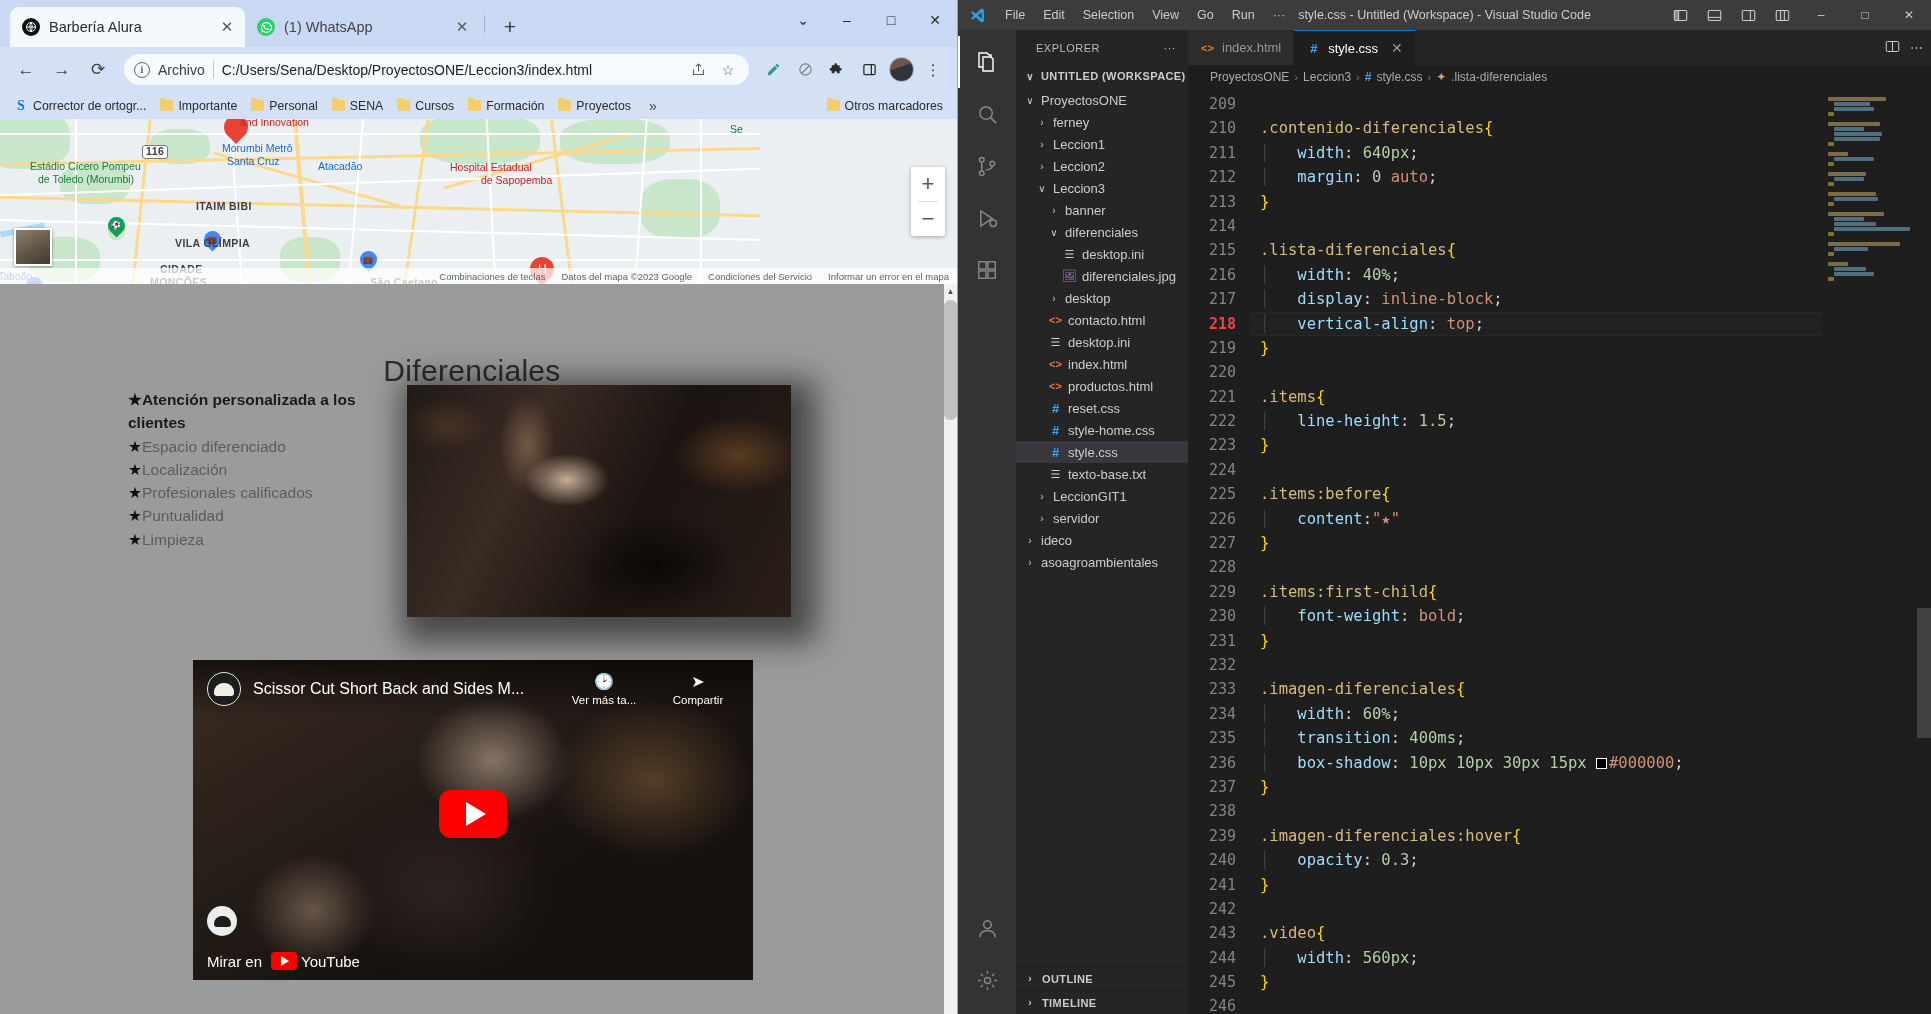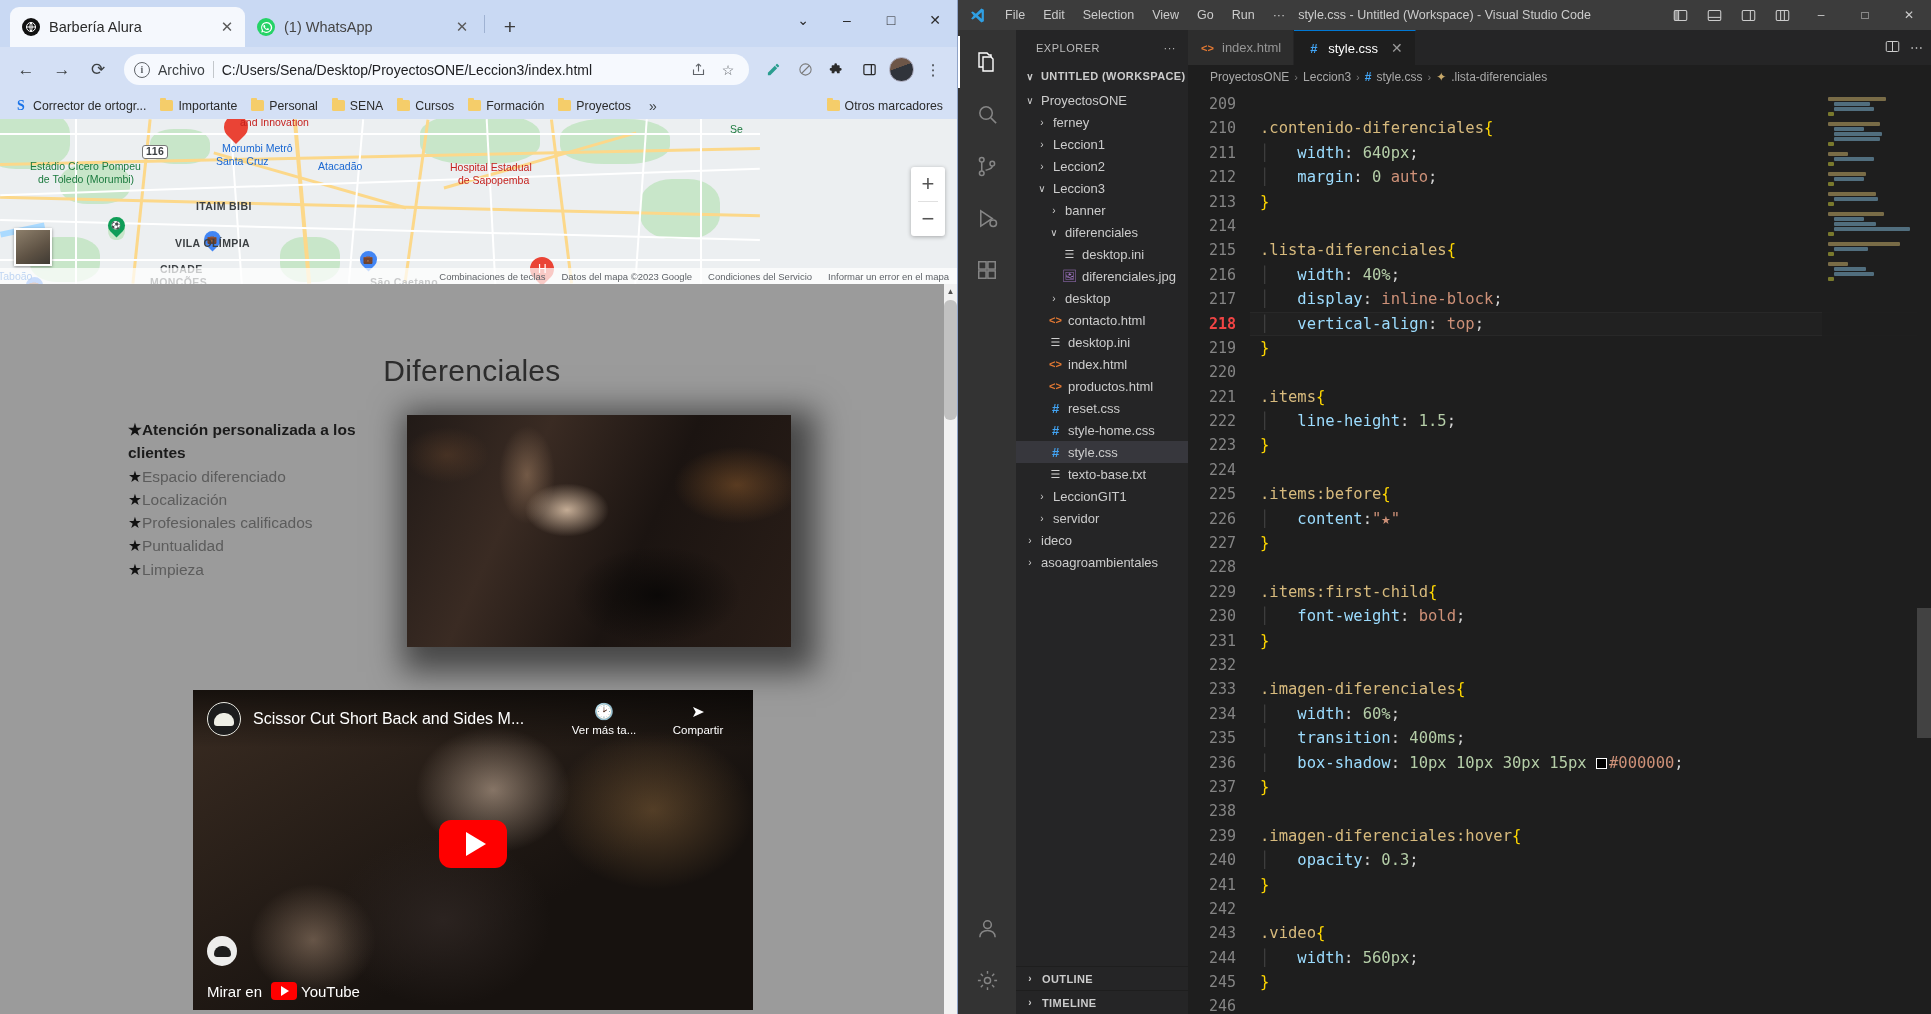"Santa Cruz" div.mlabel { left: 216px -> 227px }
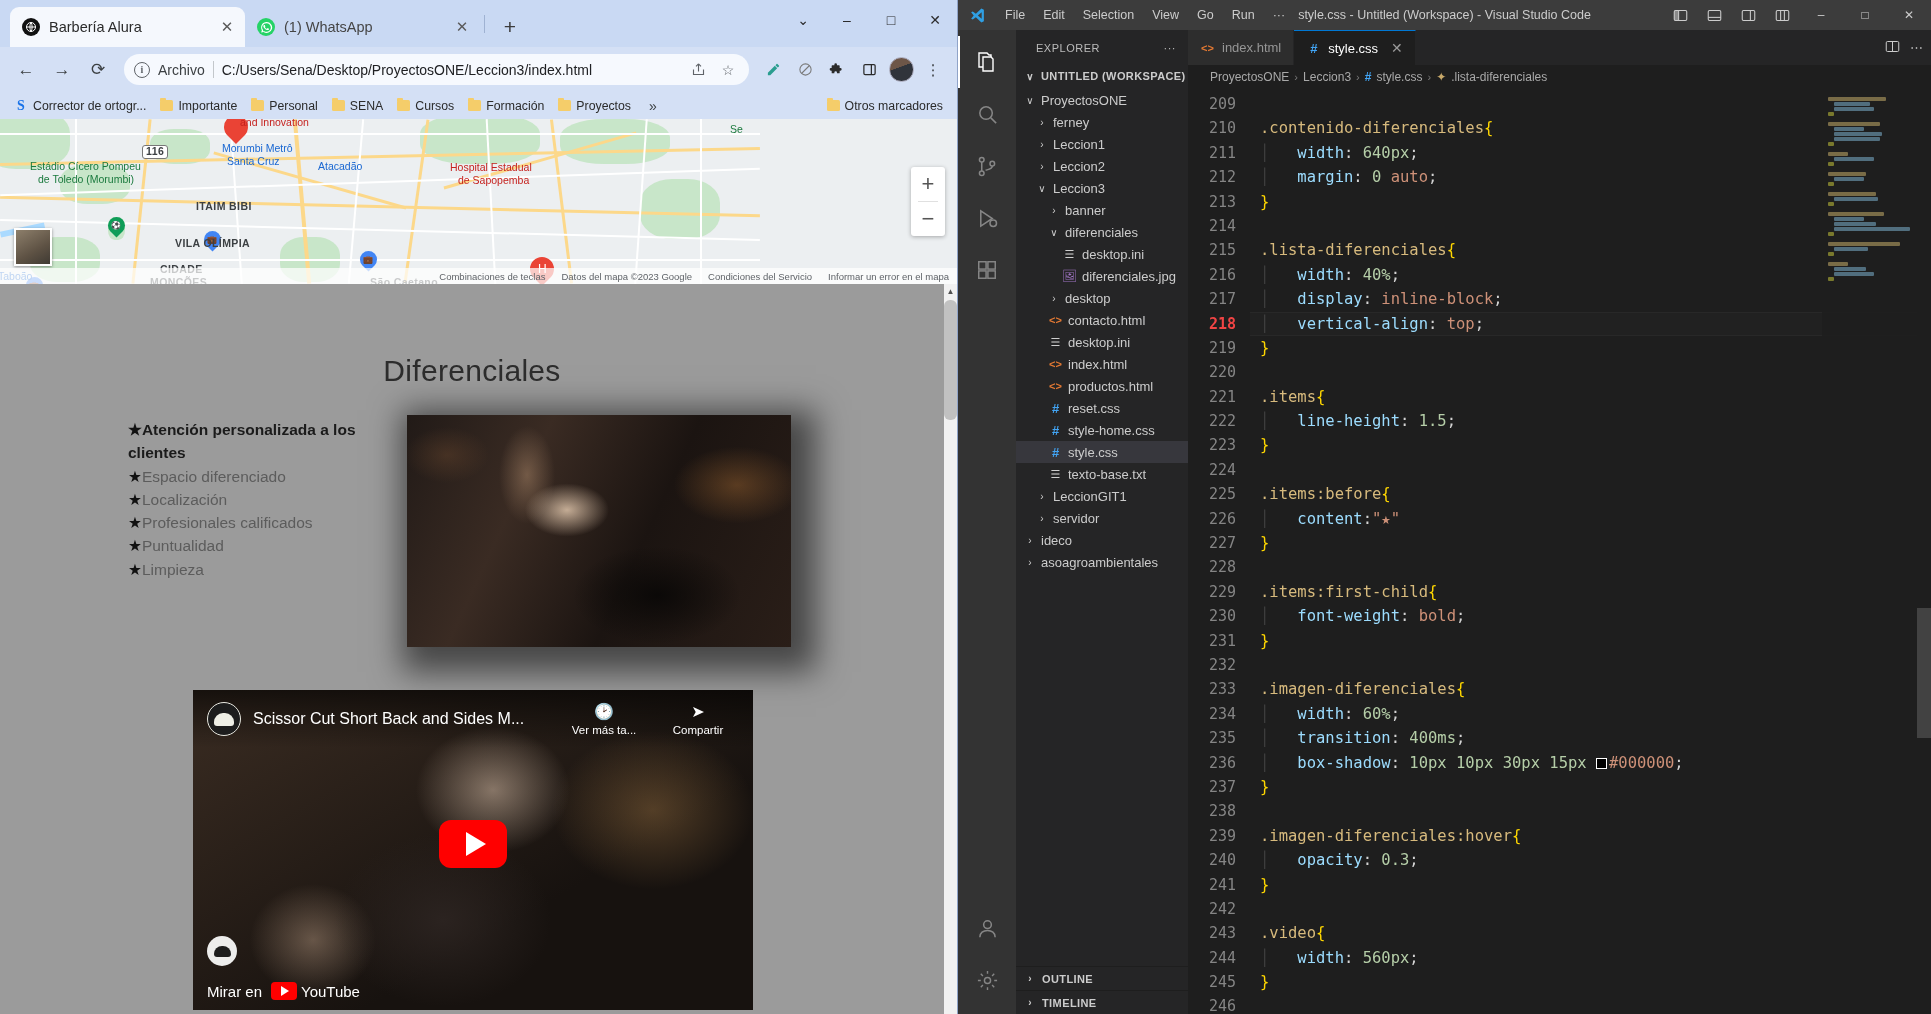"de Sapopemba" div.mlabel { left: 458px -> 481px }
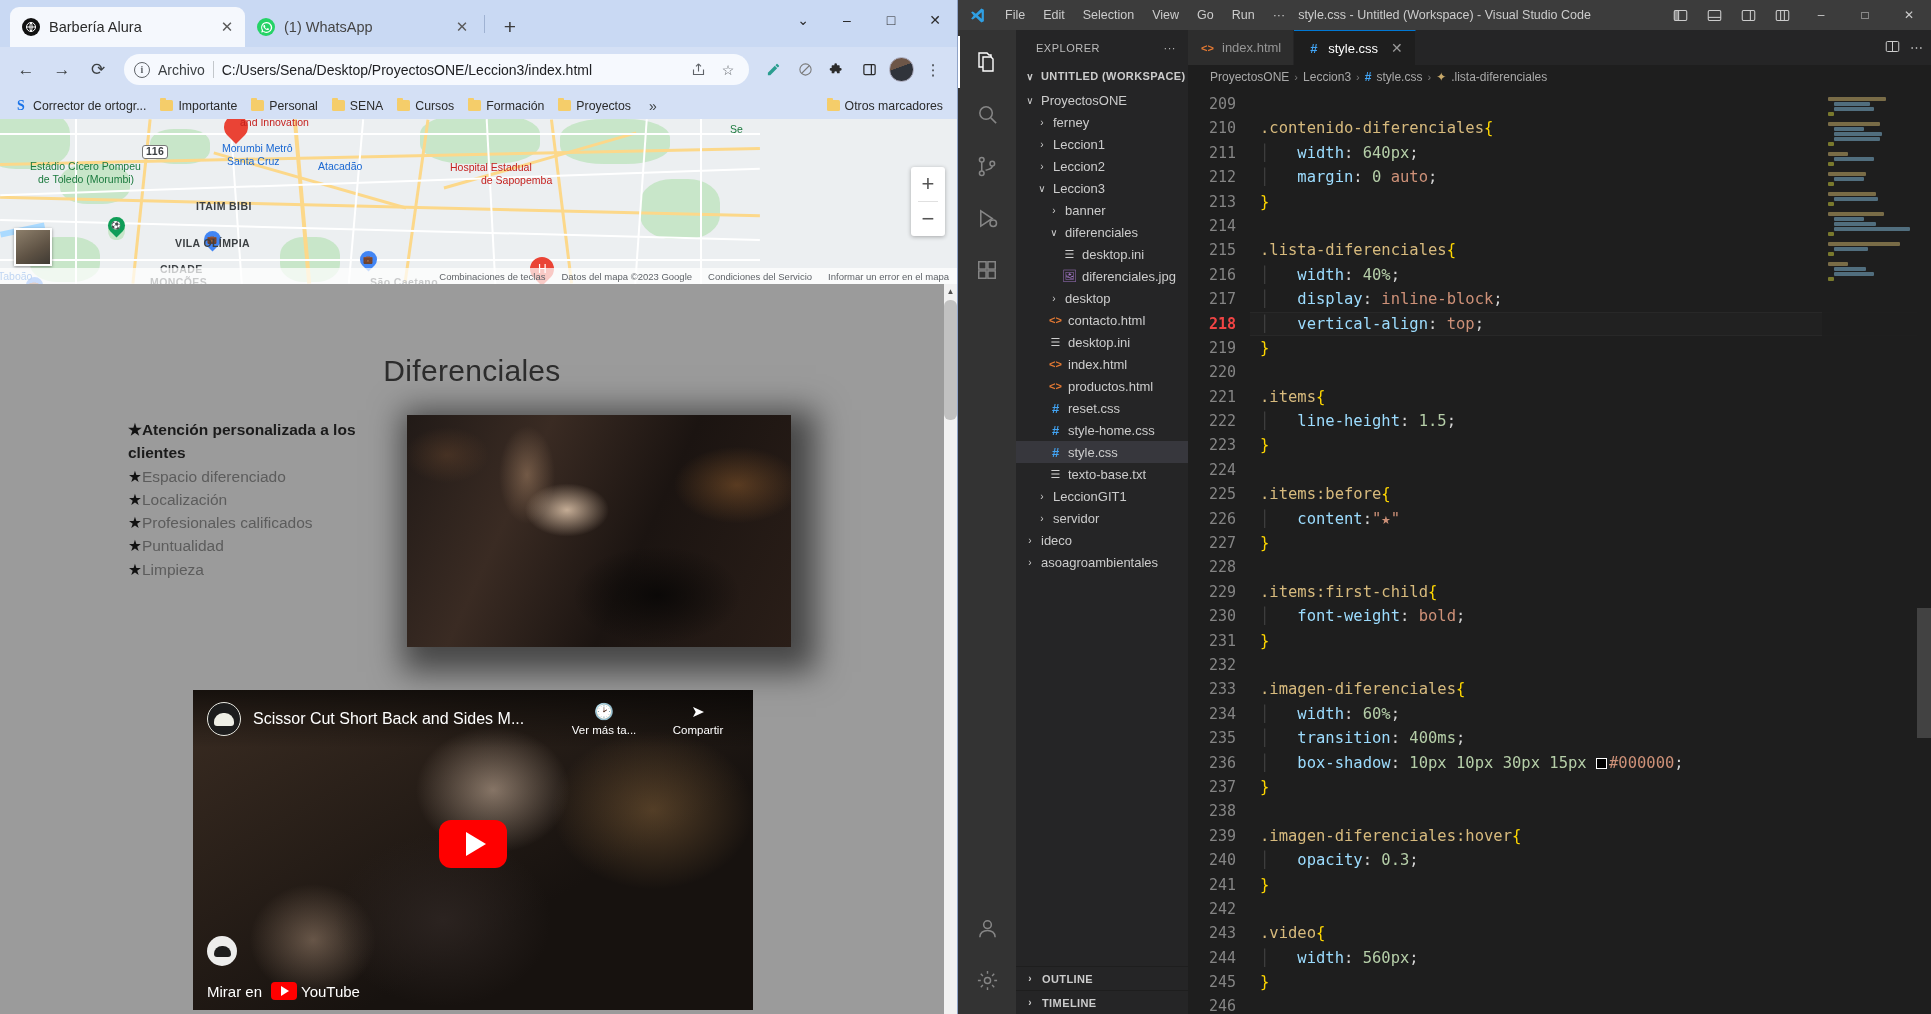"Atención personalizada a los clientes" .contenido { margin-top: 30px -> none }
